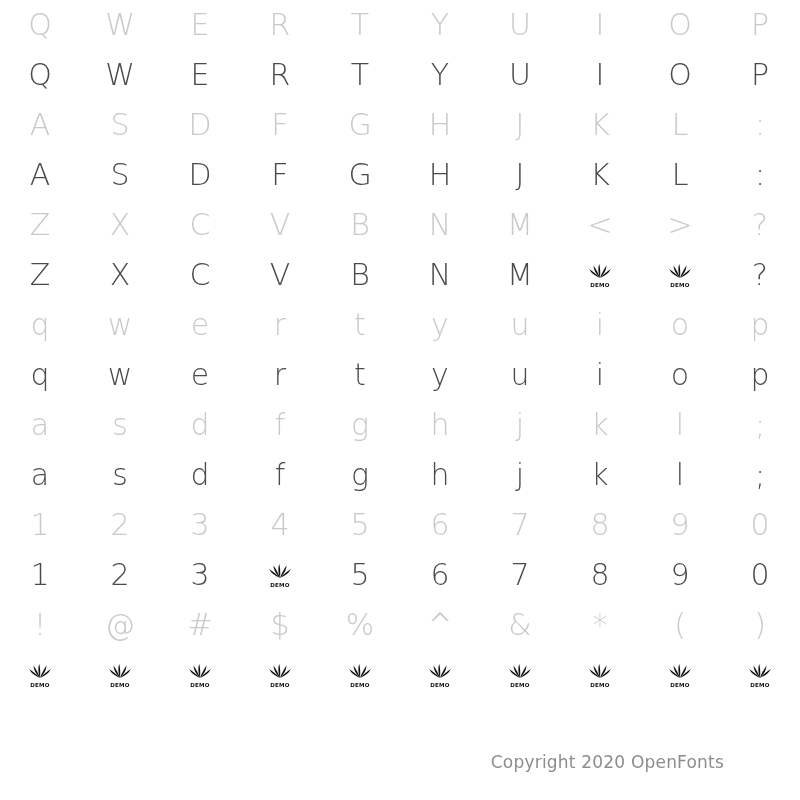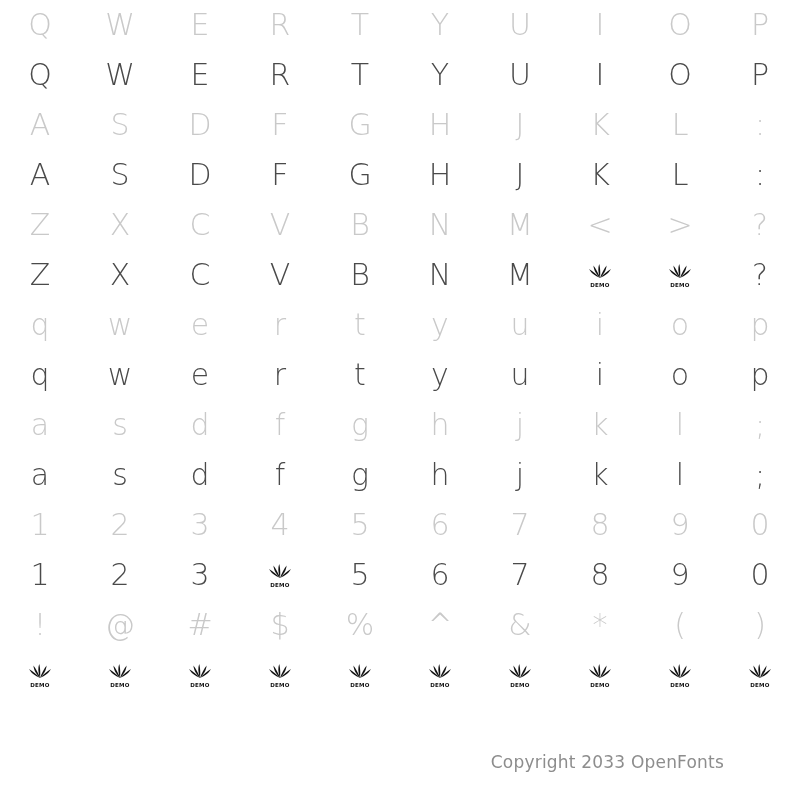"Copyright 2033 OpenFonts" div { text: 2033 -> 2020 }
